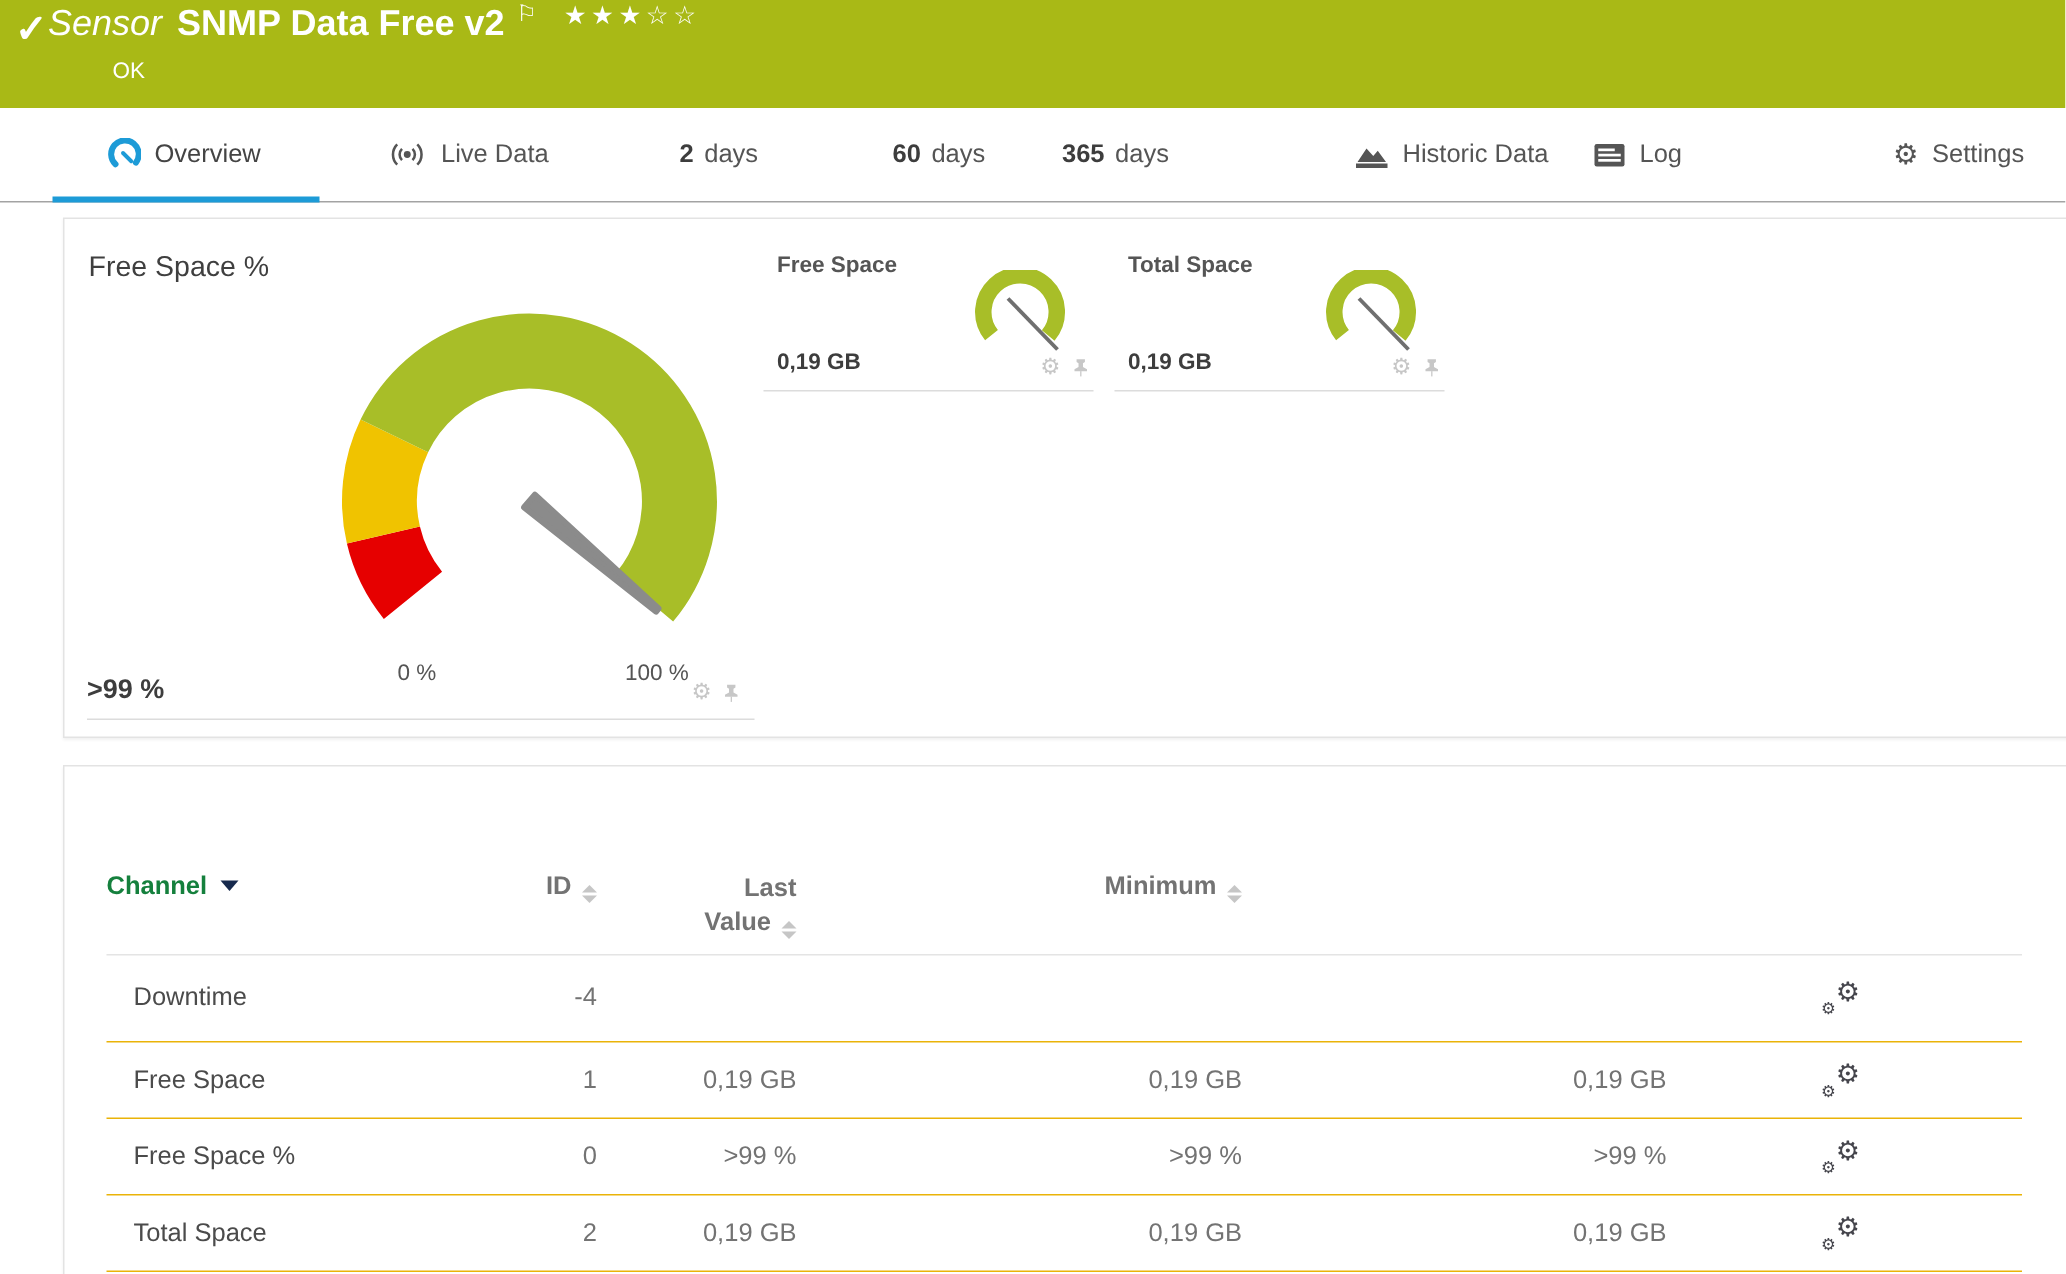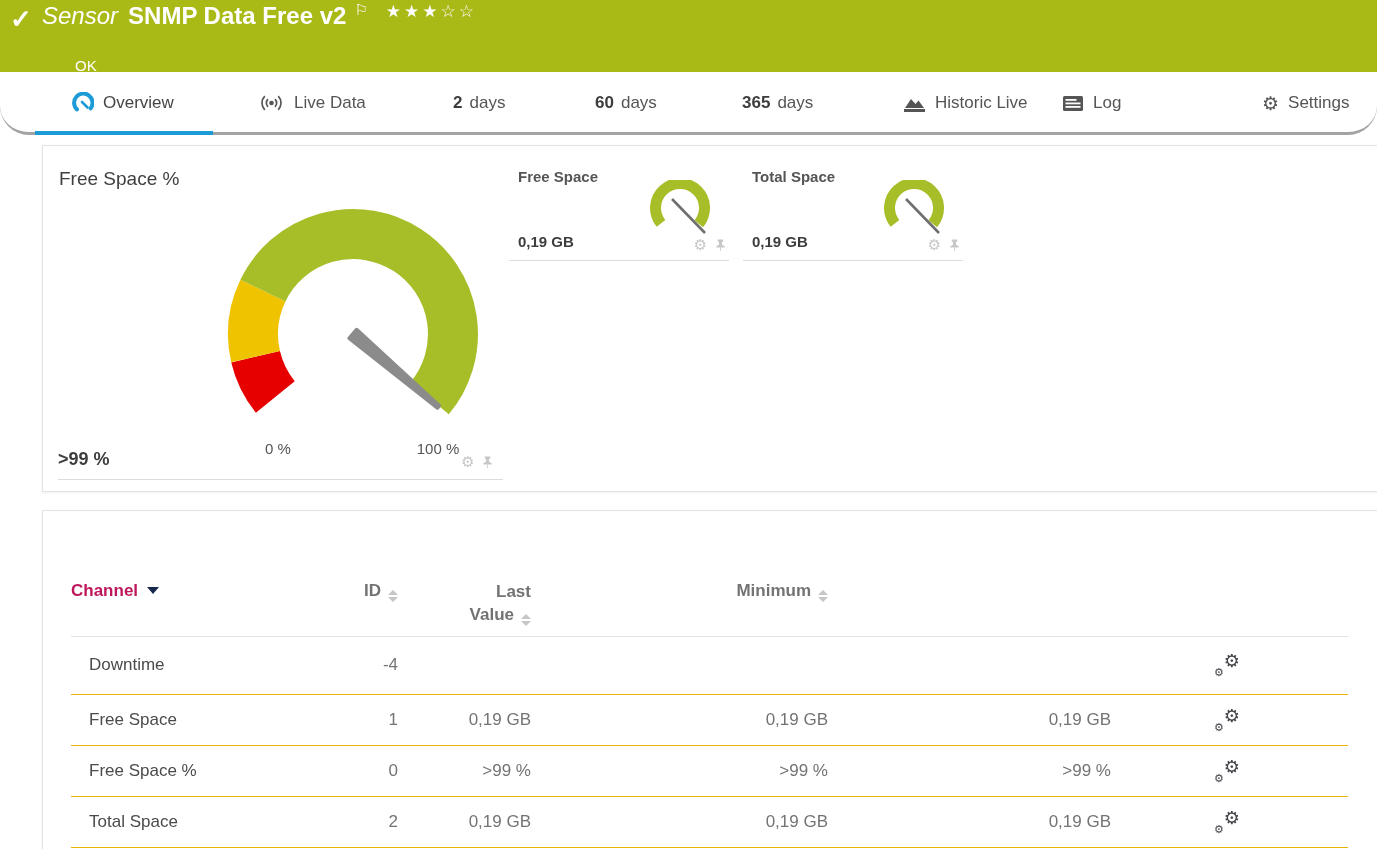"Sensor" .hdr-titlerow { left: 42px -> 32px }
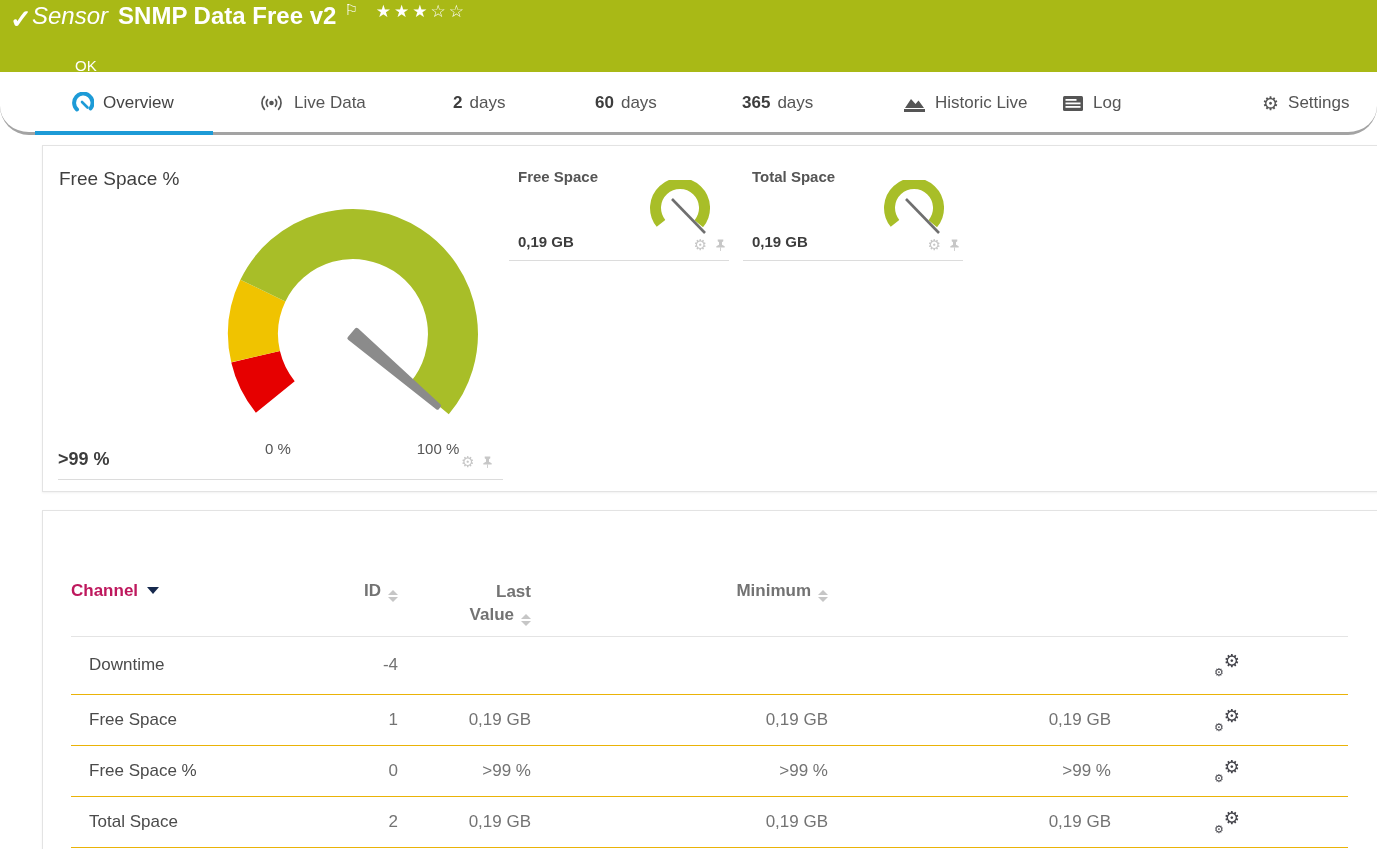"OK" .hdr-status { margin-top: 18px -> none }
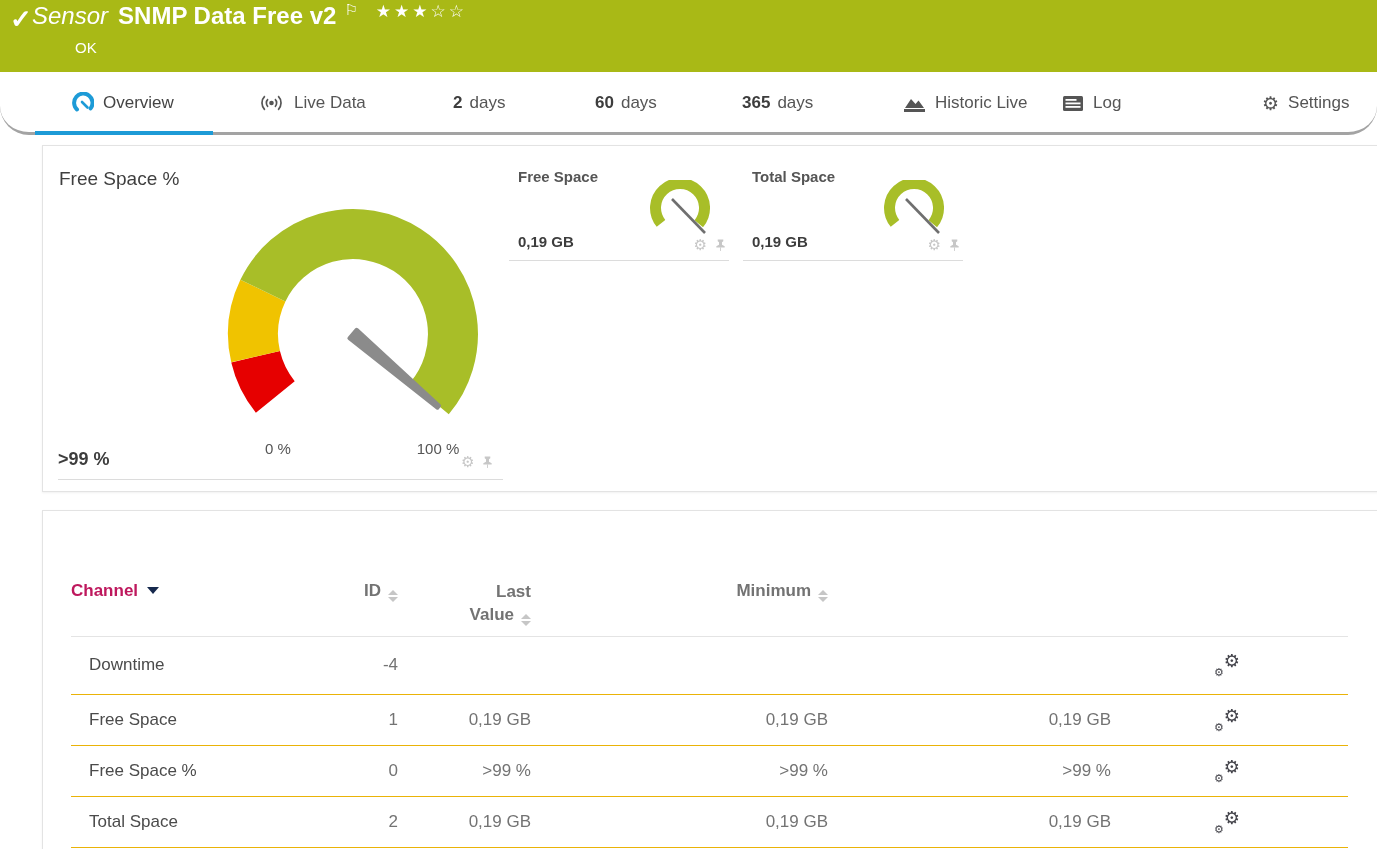"Overview" .tabbar { border-bottom: 3px solid #a3a3a3 -> 1px solid #a3a3a3; border-radius: 29px -> none }
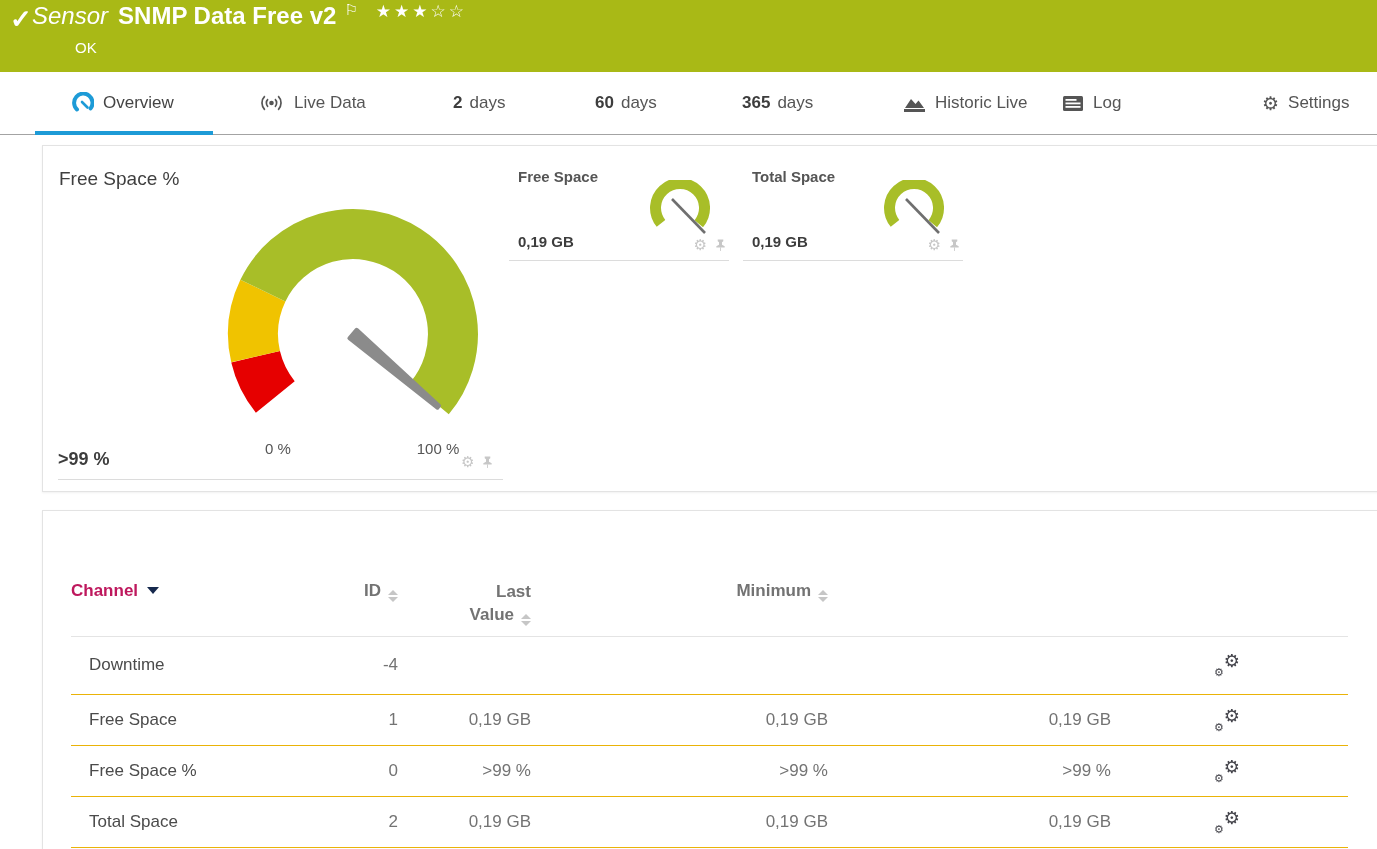"365" div.tab { left: 742px -> 708px }
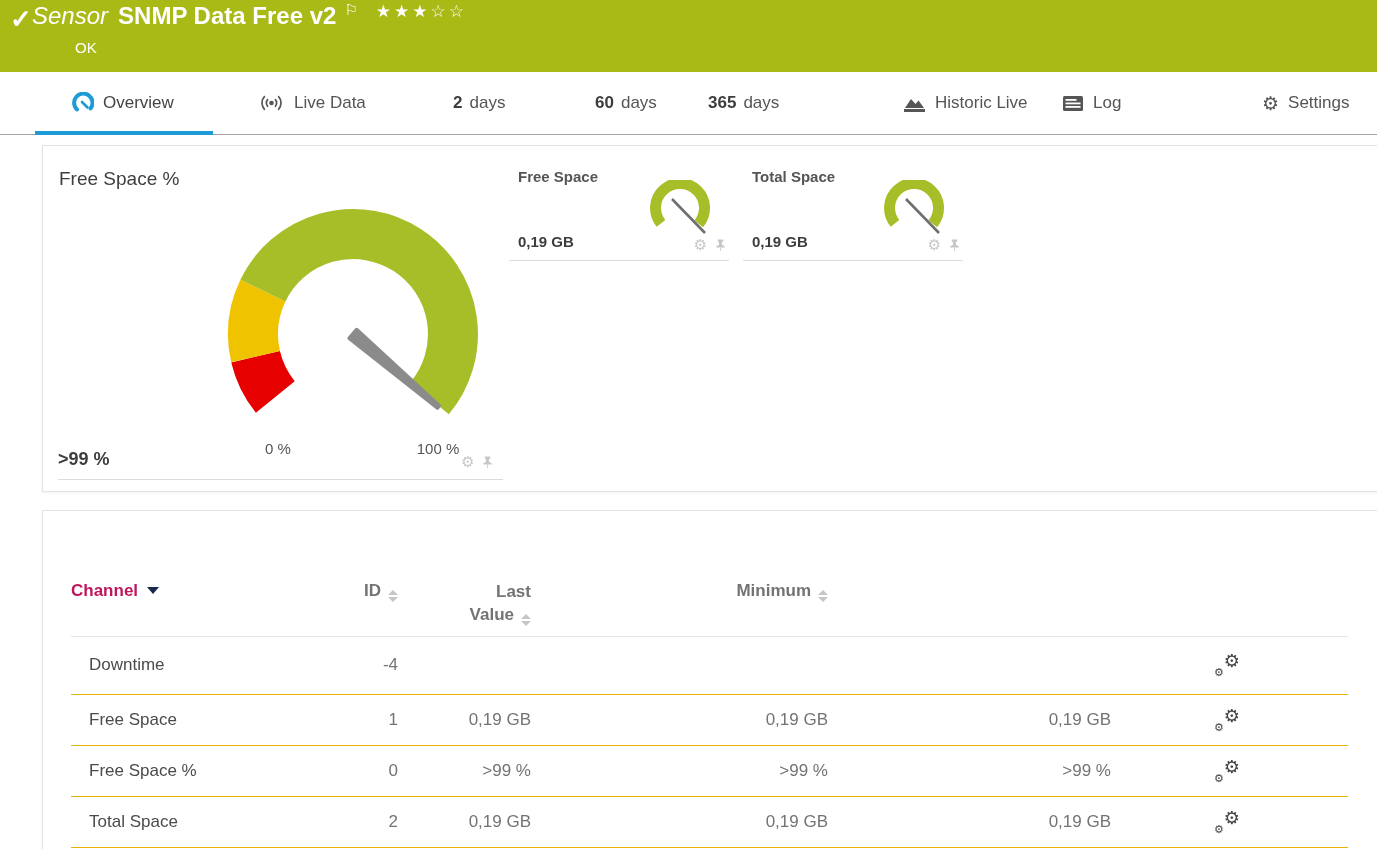"Historic Live" span { text: Live -> Data }
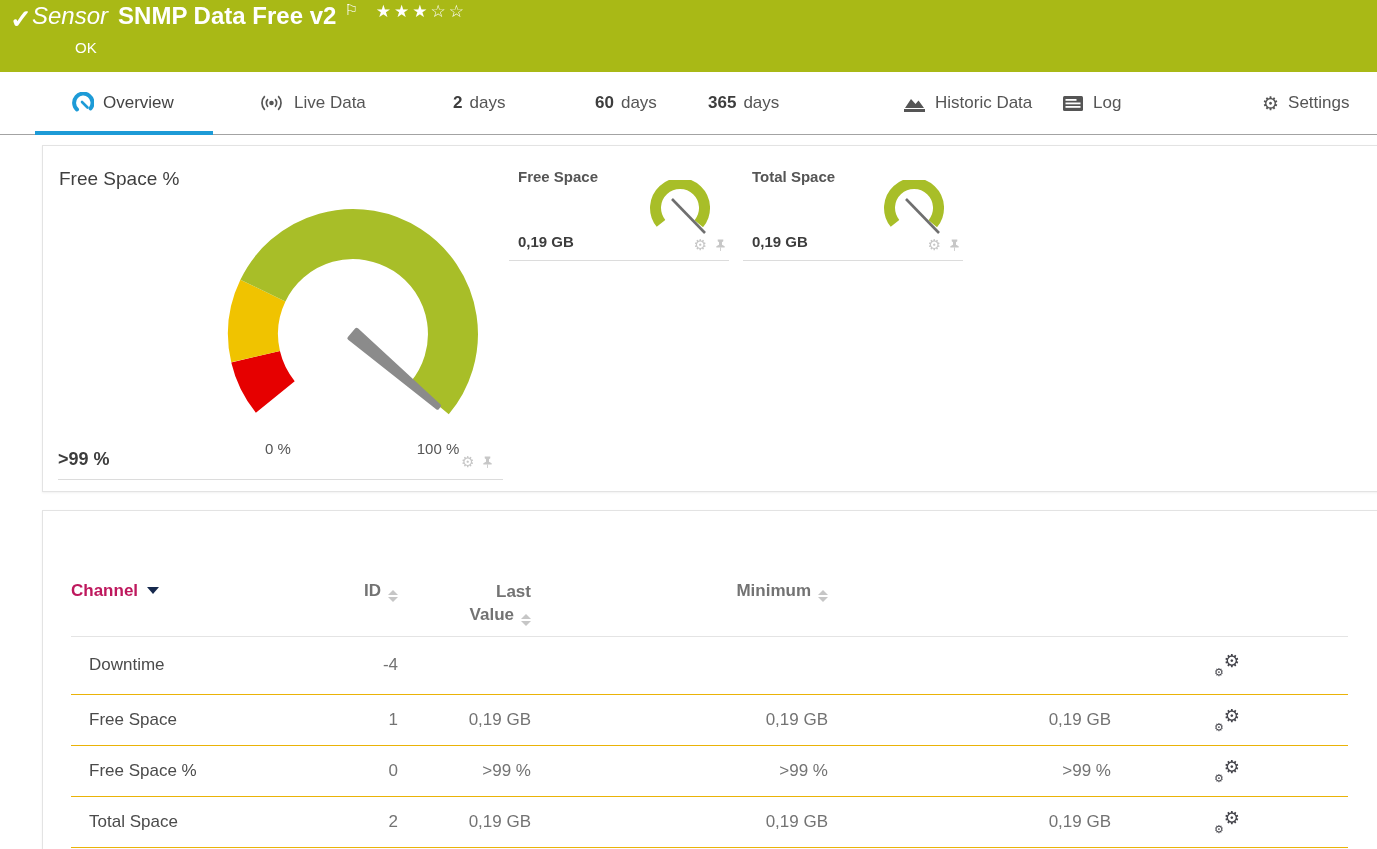"Channel" .th { color: #be185d -> #15803d }
